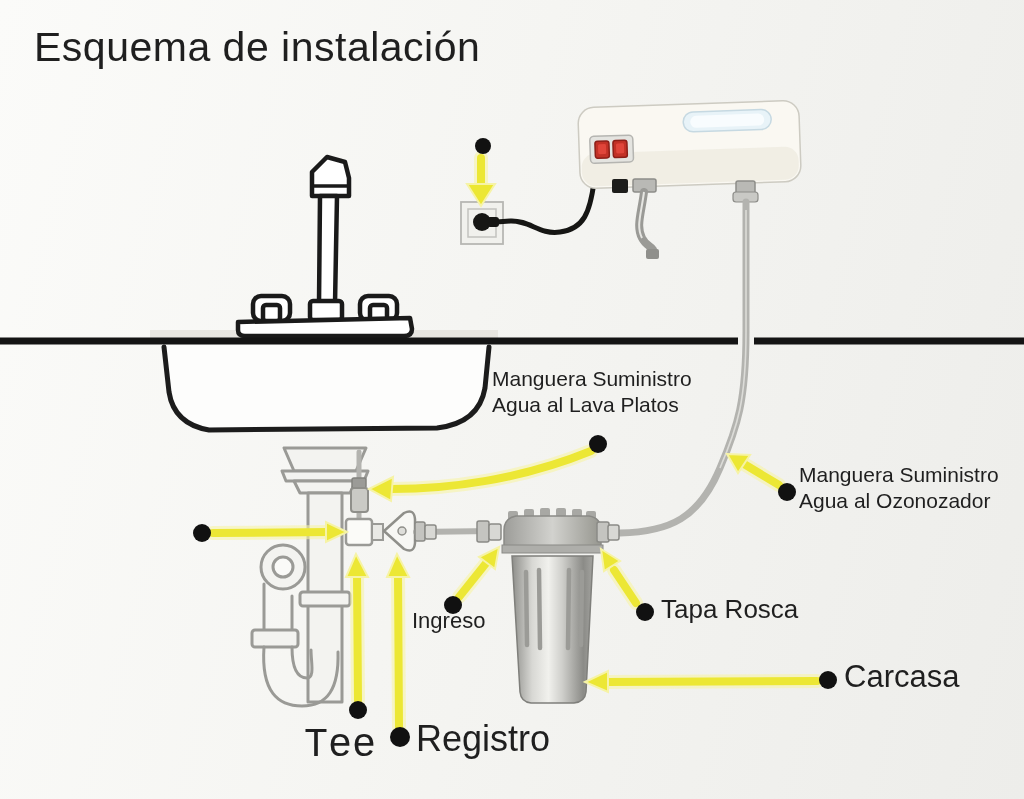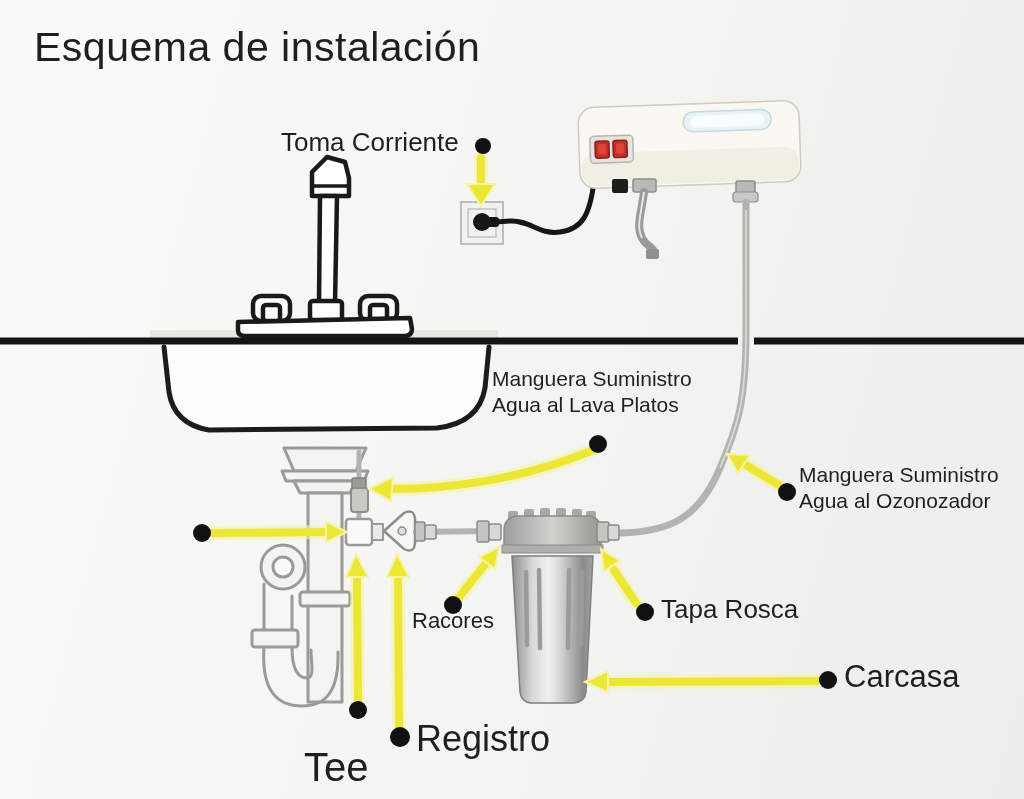"Toma Corriente" div.label { html: <div>Toma Corriente</div> -> none }
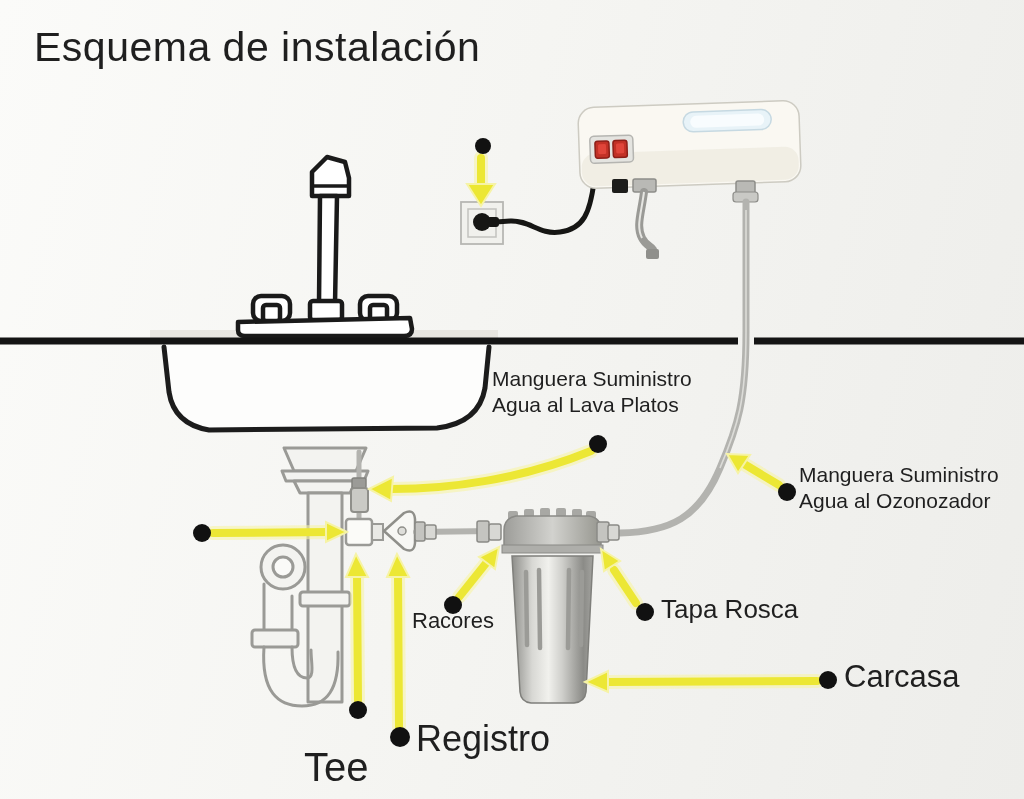"Racores" div.label { text: Racores -> Ingreso }
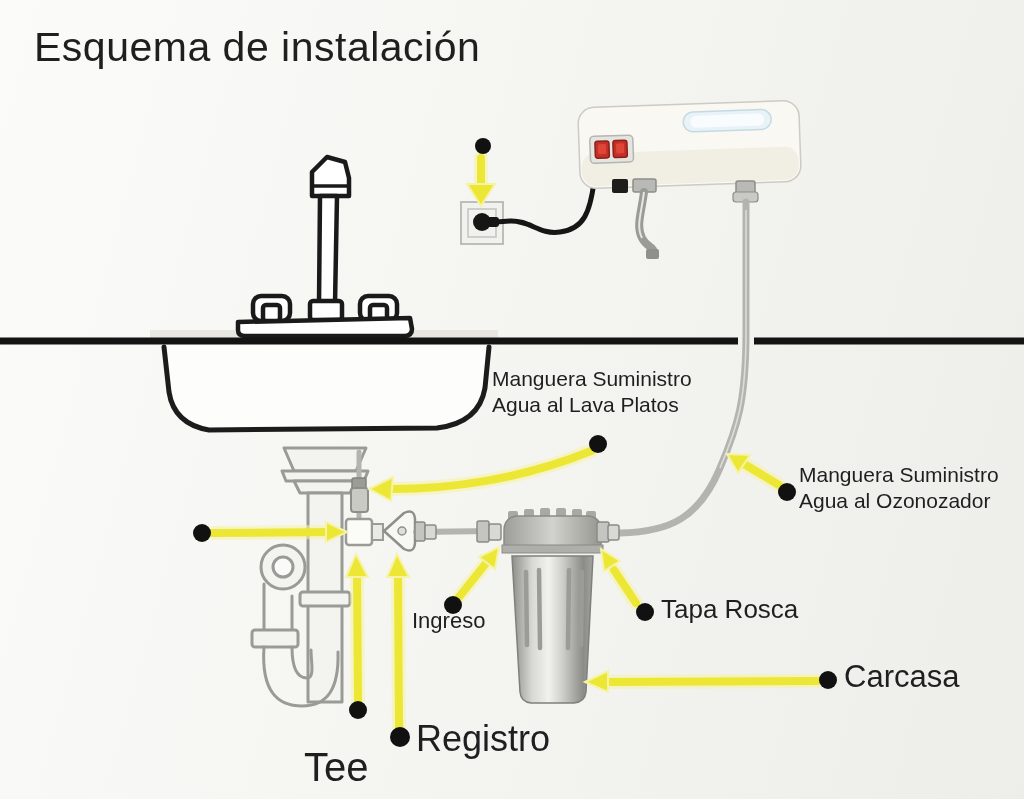"Tee" .lb-tee { font-family: none -> Liberation Mono, monospace; top: 743px -> 722px }
